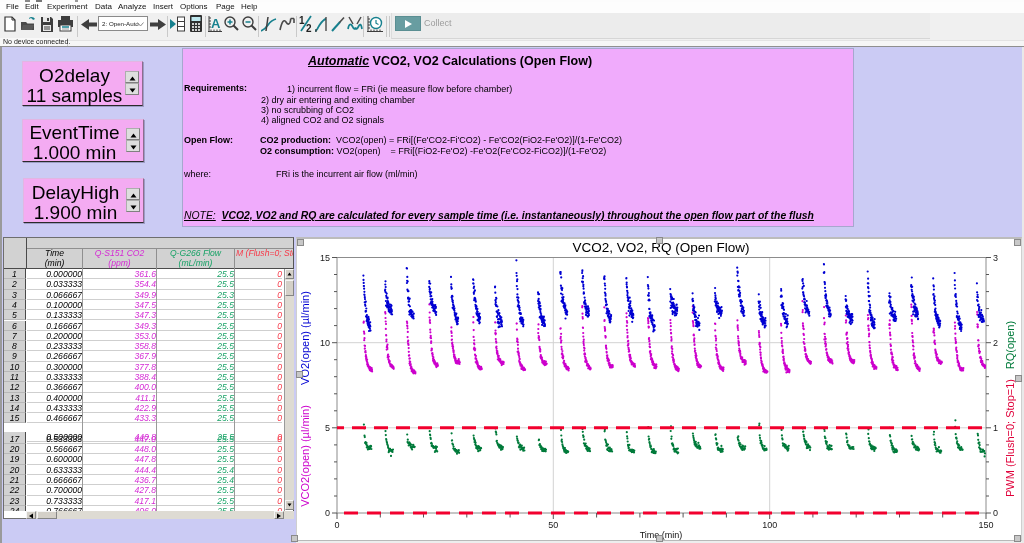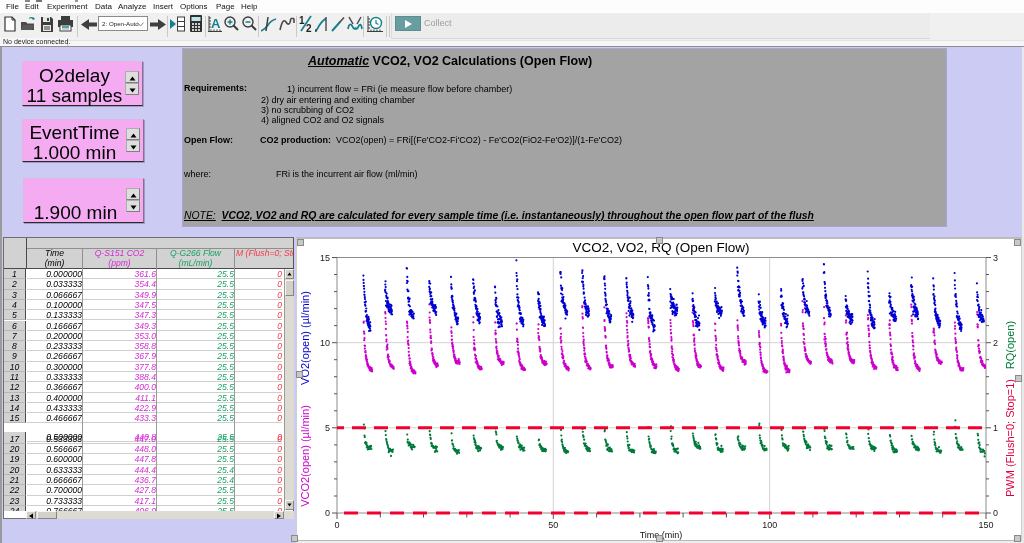"Automatic VCO2, VO2 Calculations (Open" #panel { background: #a3a3a3 -> #f0abfc; width: 765px -> 672px }
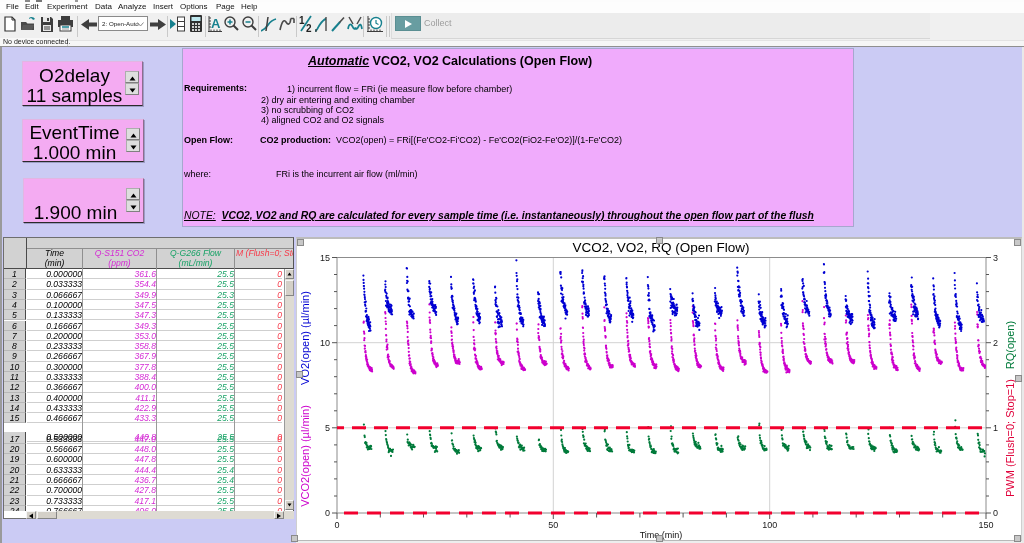"O2 consumption: VO2(open) =" div.t { html: none -> <div><b>O2 consumption:</b> VO2(open)&nbsp;&nbsp;&nbsp; = FRi[(FiO2-Fe'O2) -Fe'O2(Fe'CO2-FiCO2)]/(1-Fe'O2)</div> }
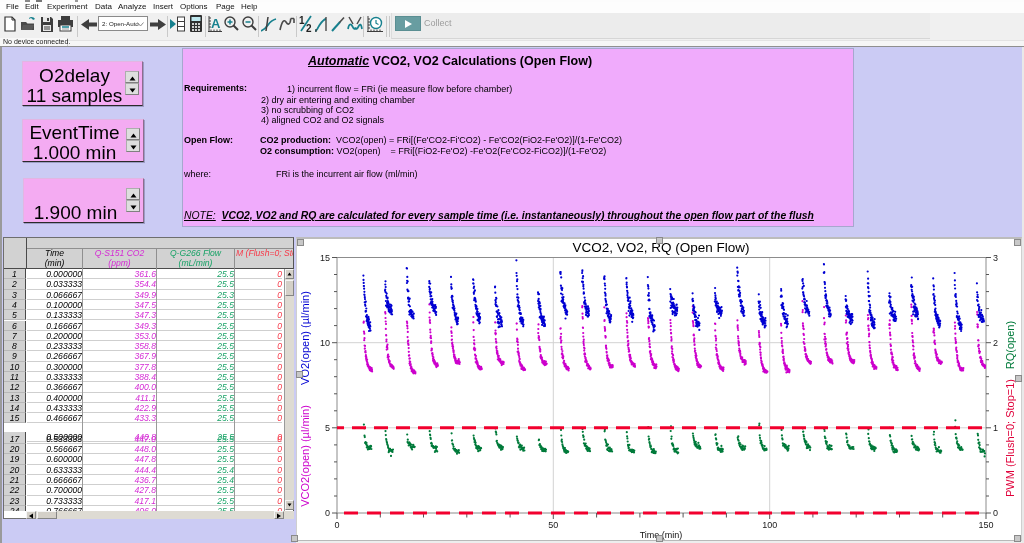"DelayHigh" div.l1 { html: none -> <div>DelayHigh</div> }
